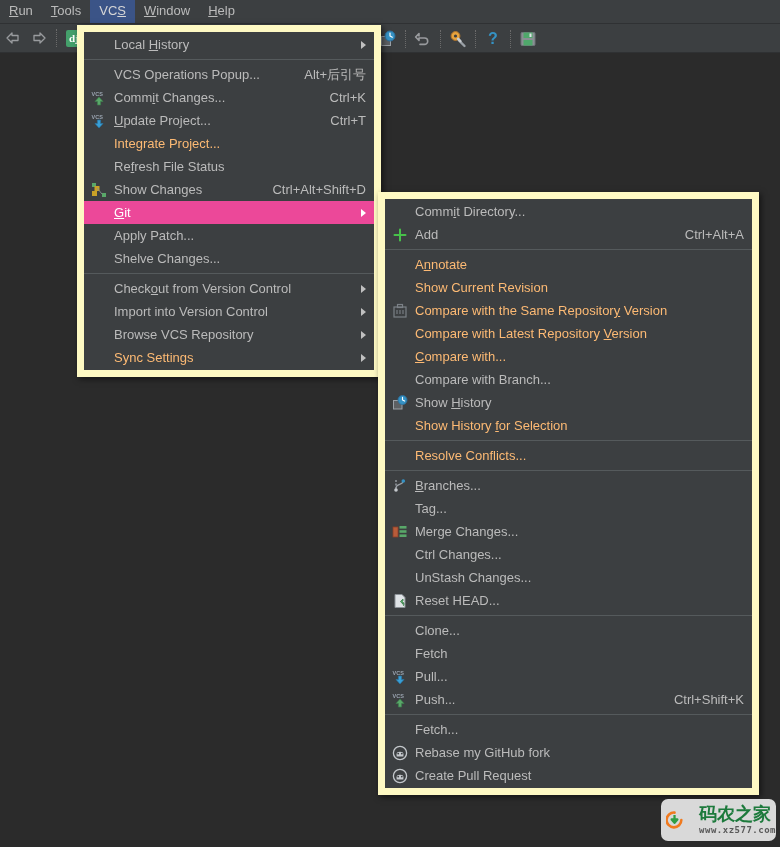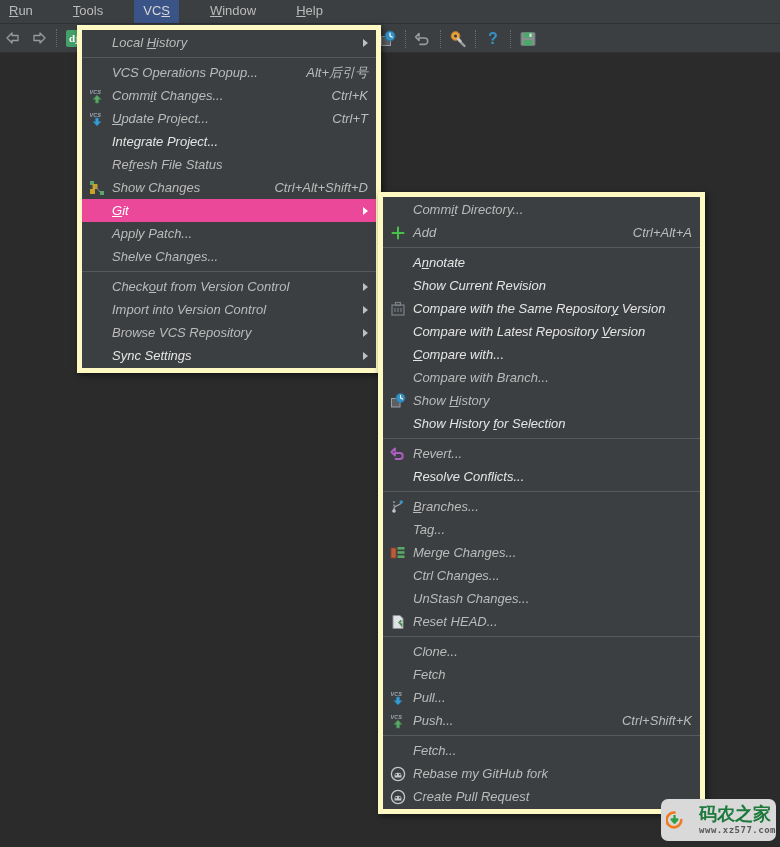"Run" .menubar { gap: 22px -> none }
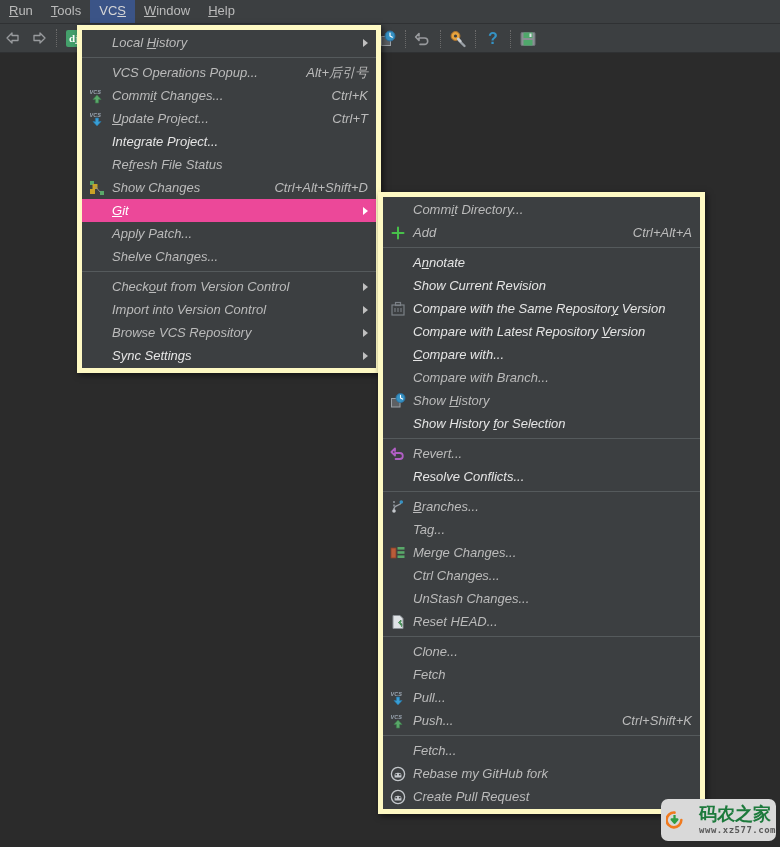"Local History" .menu { border: 5px solid #fef9c3 -> 7px solid #fef9c3; font-style: italic -> none }
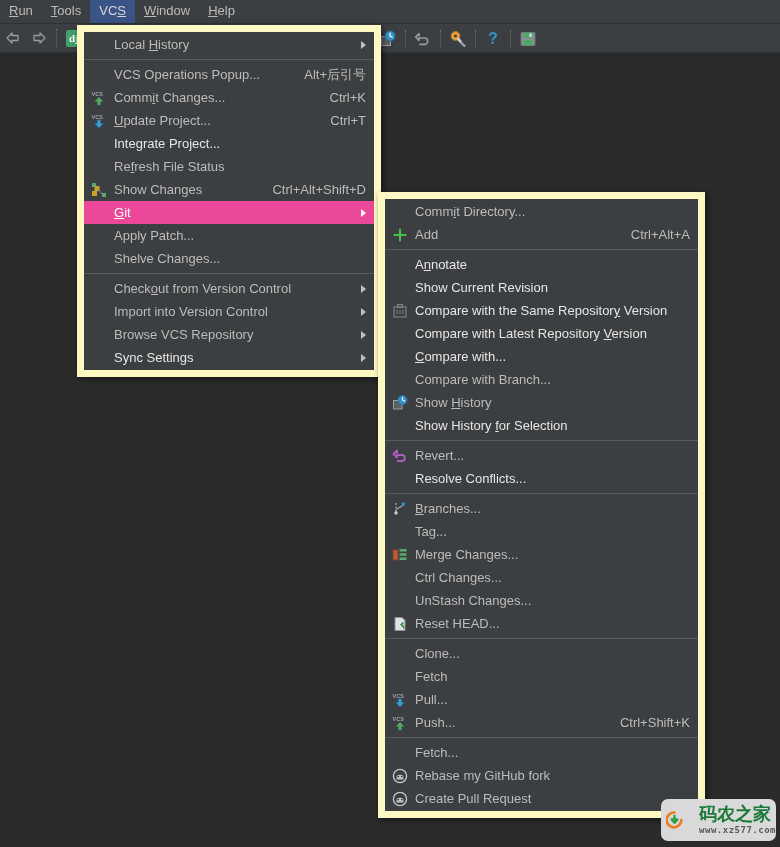"Integrate Project..." .mi.disabled { color: #e5e5e5 -> #fdba74 }
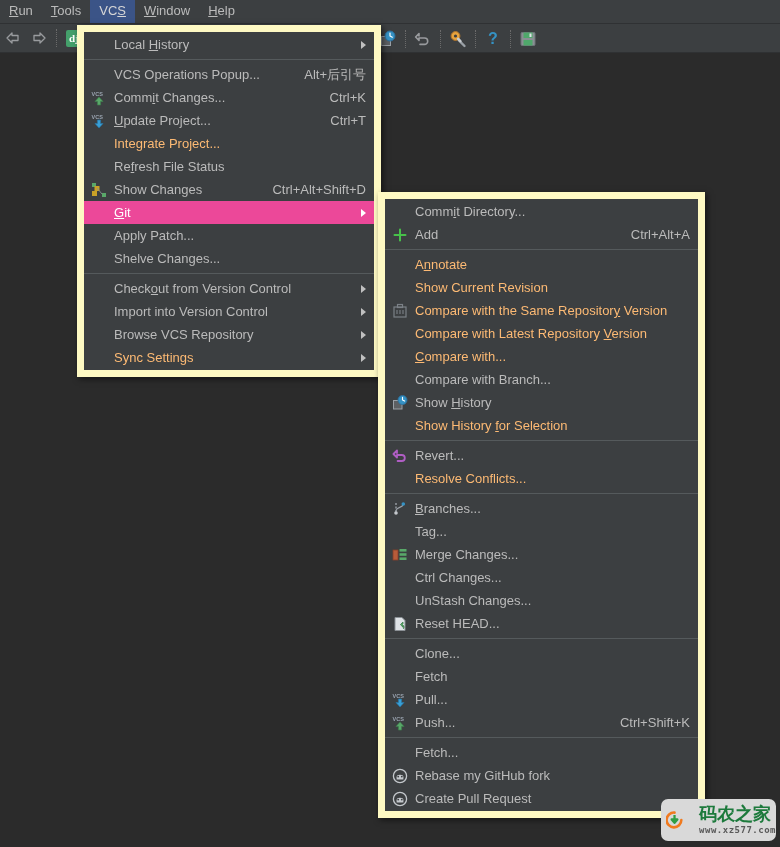"Commit Directory..." #gitMenu { width: 327px -> 381px }
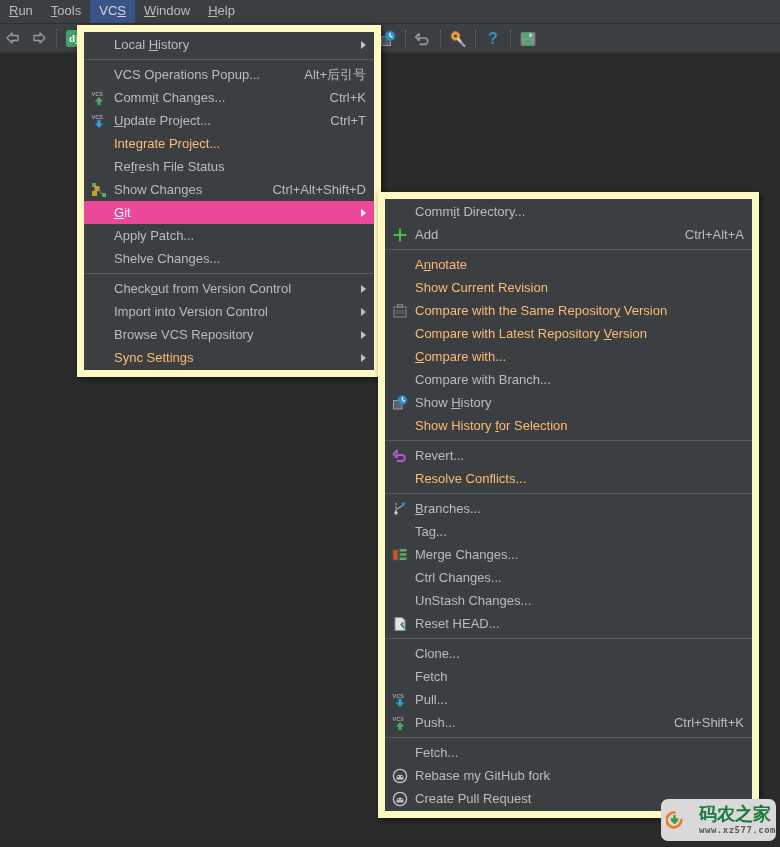"Revert..." div.mi { html: <div> <span> <svg> <path></path> </svg> </span> <span>Revert...</span> <span></span> </div> -> none }
